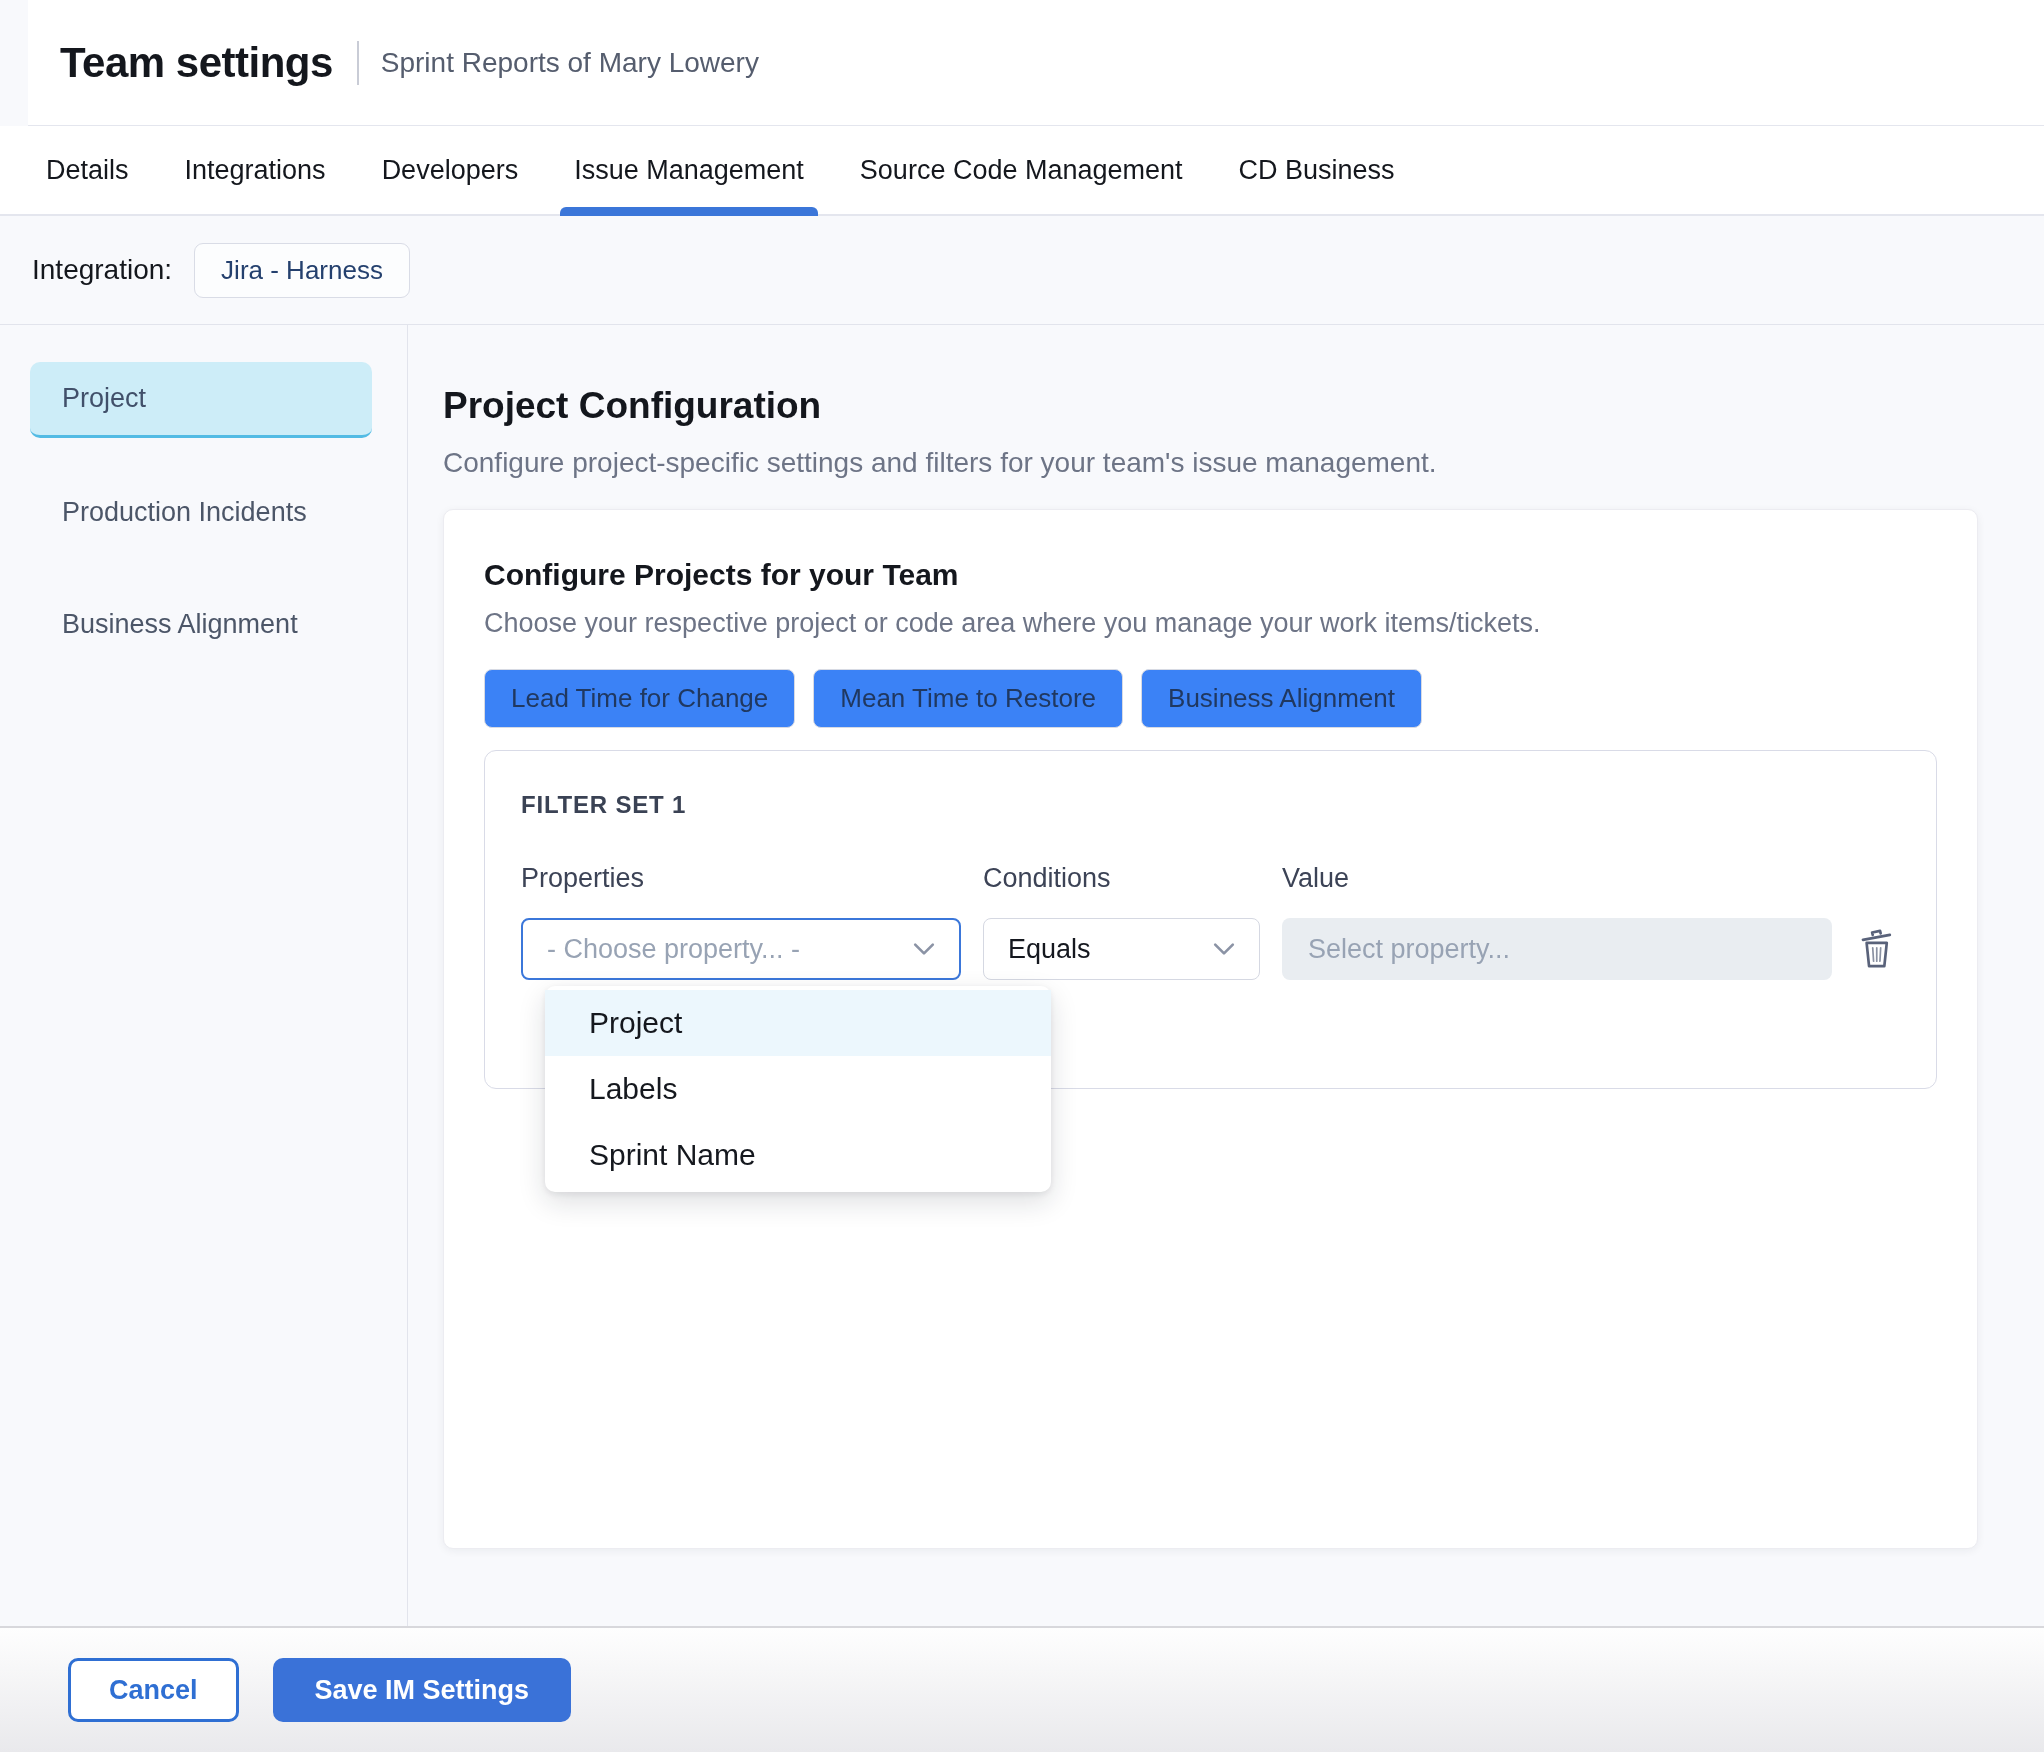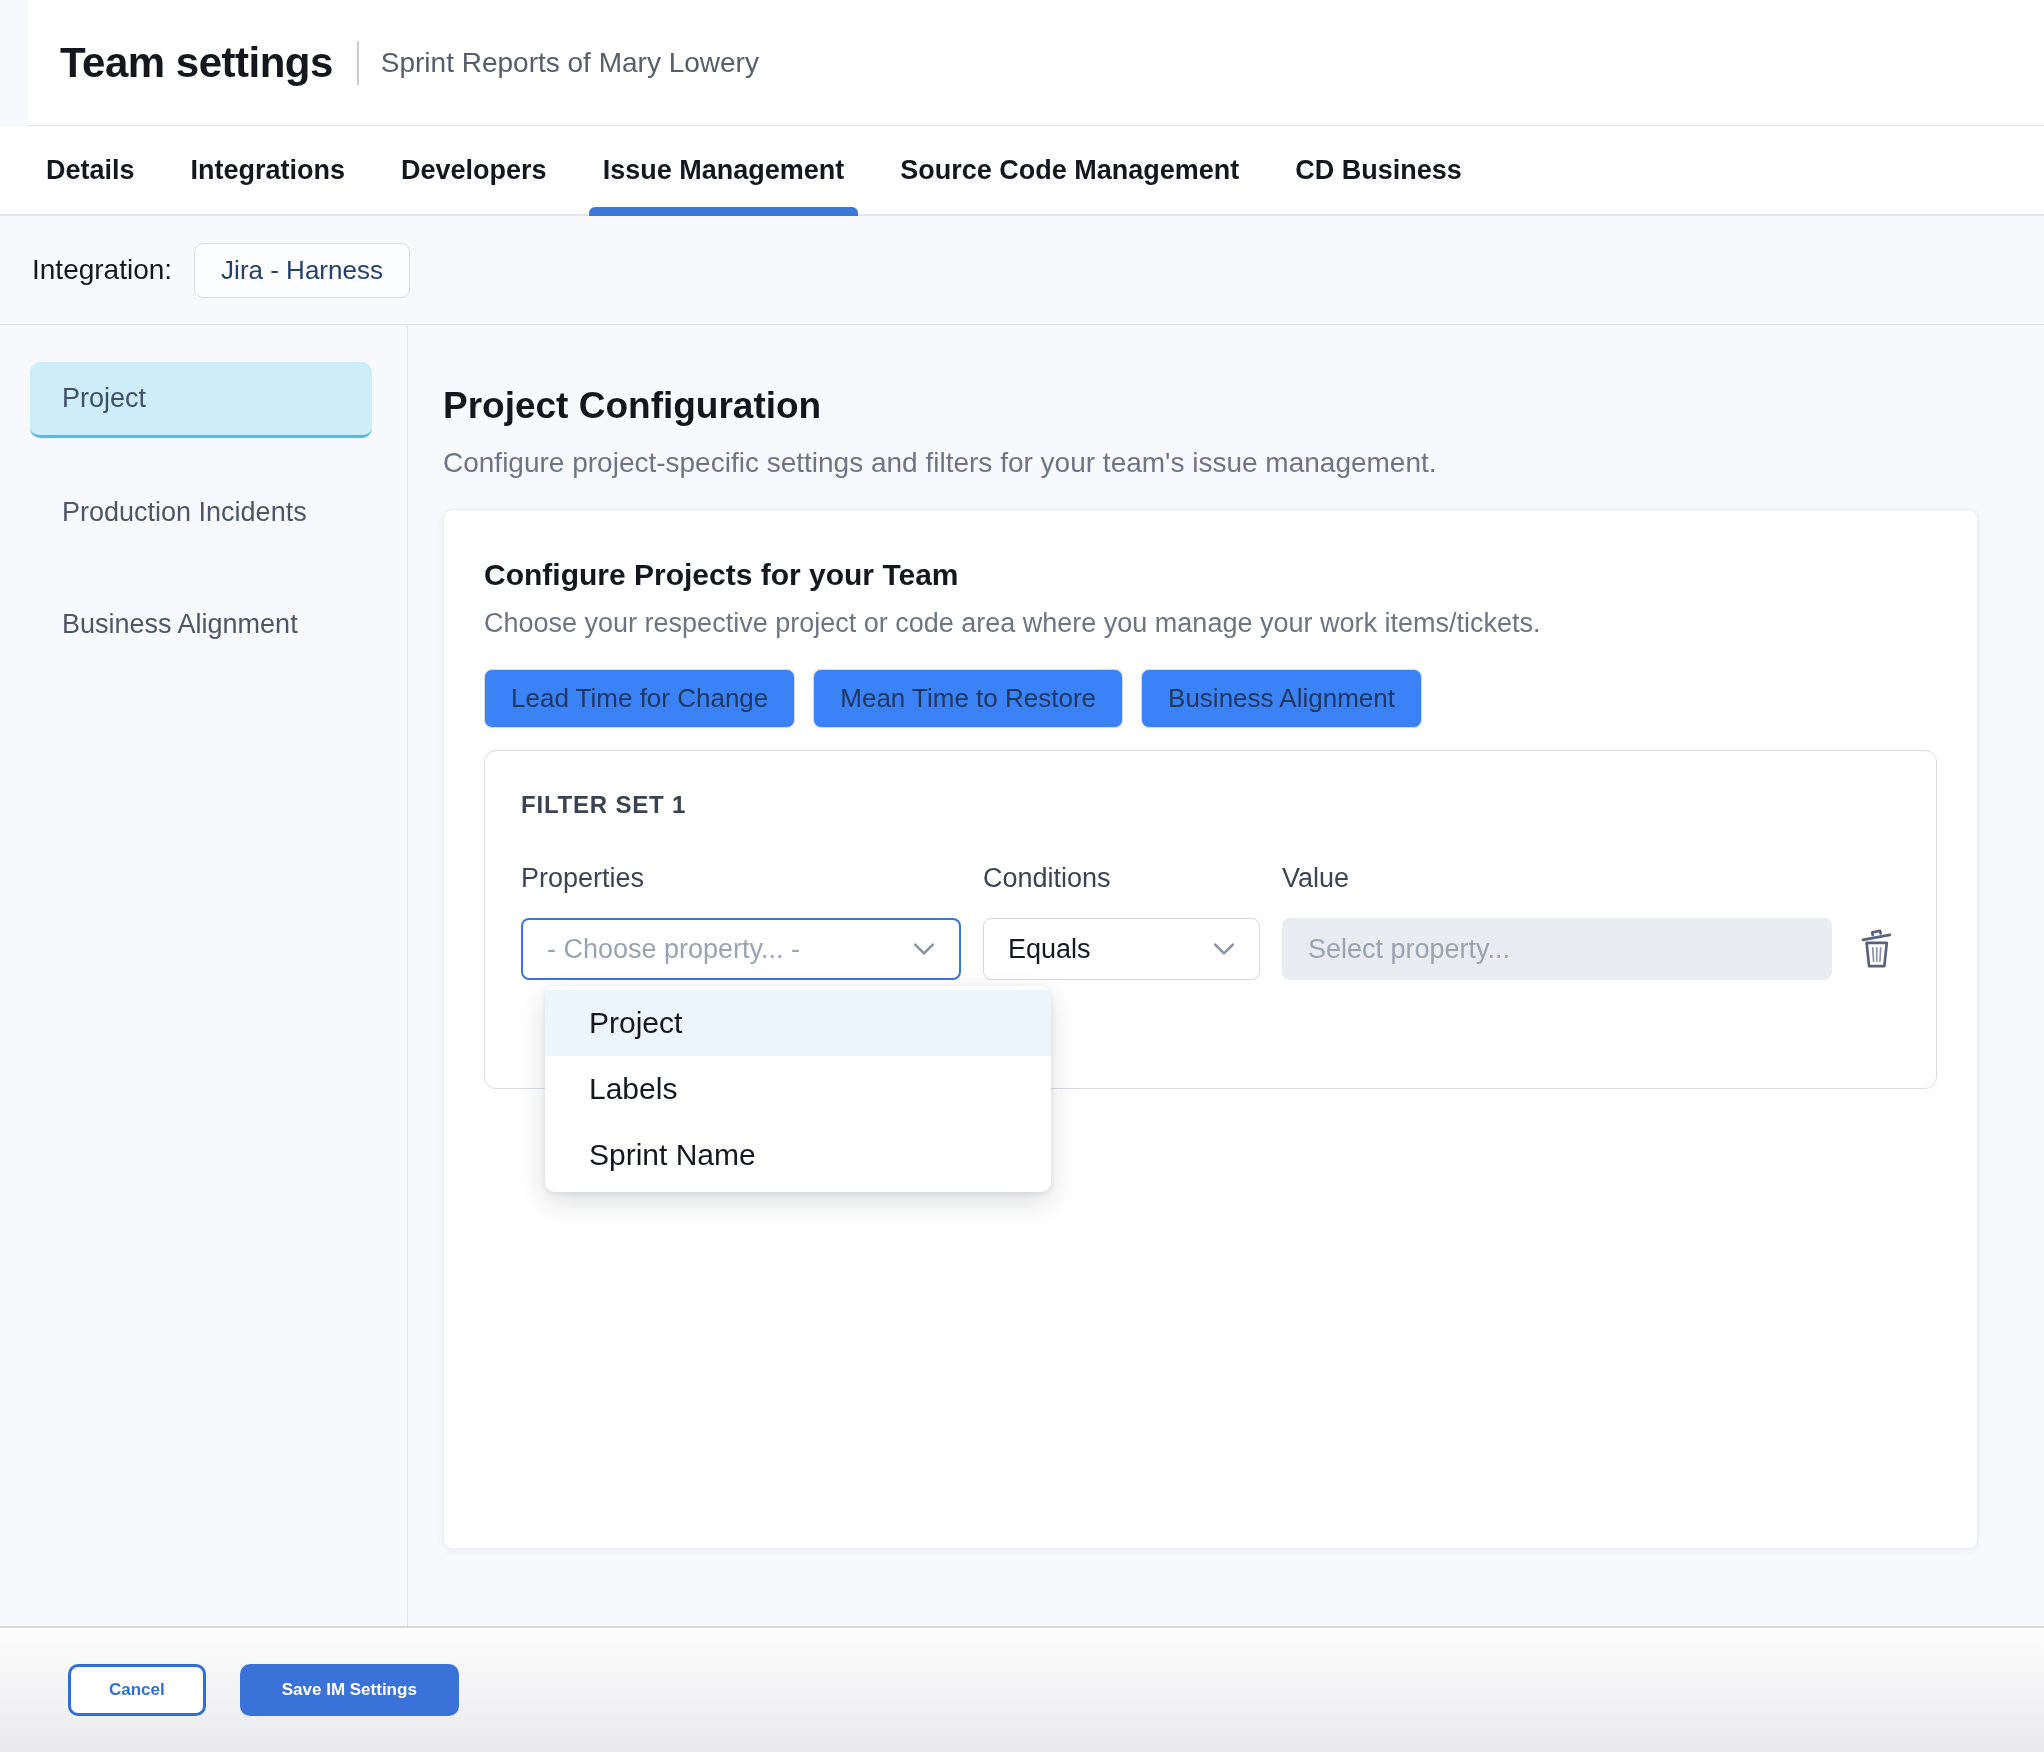"Details" .tab { font-weight: 700 -> 400 }
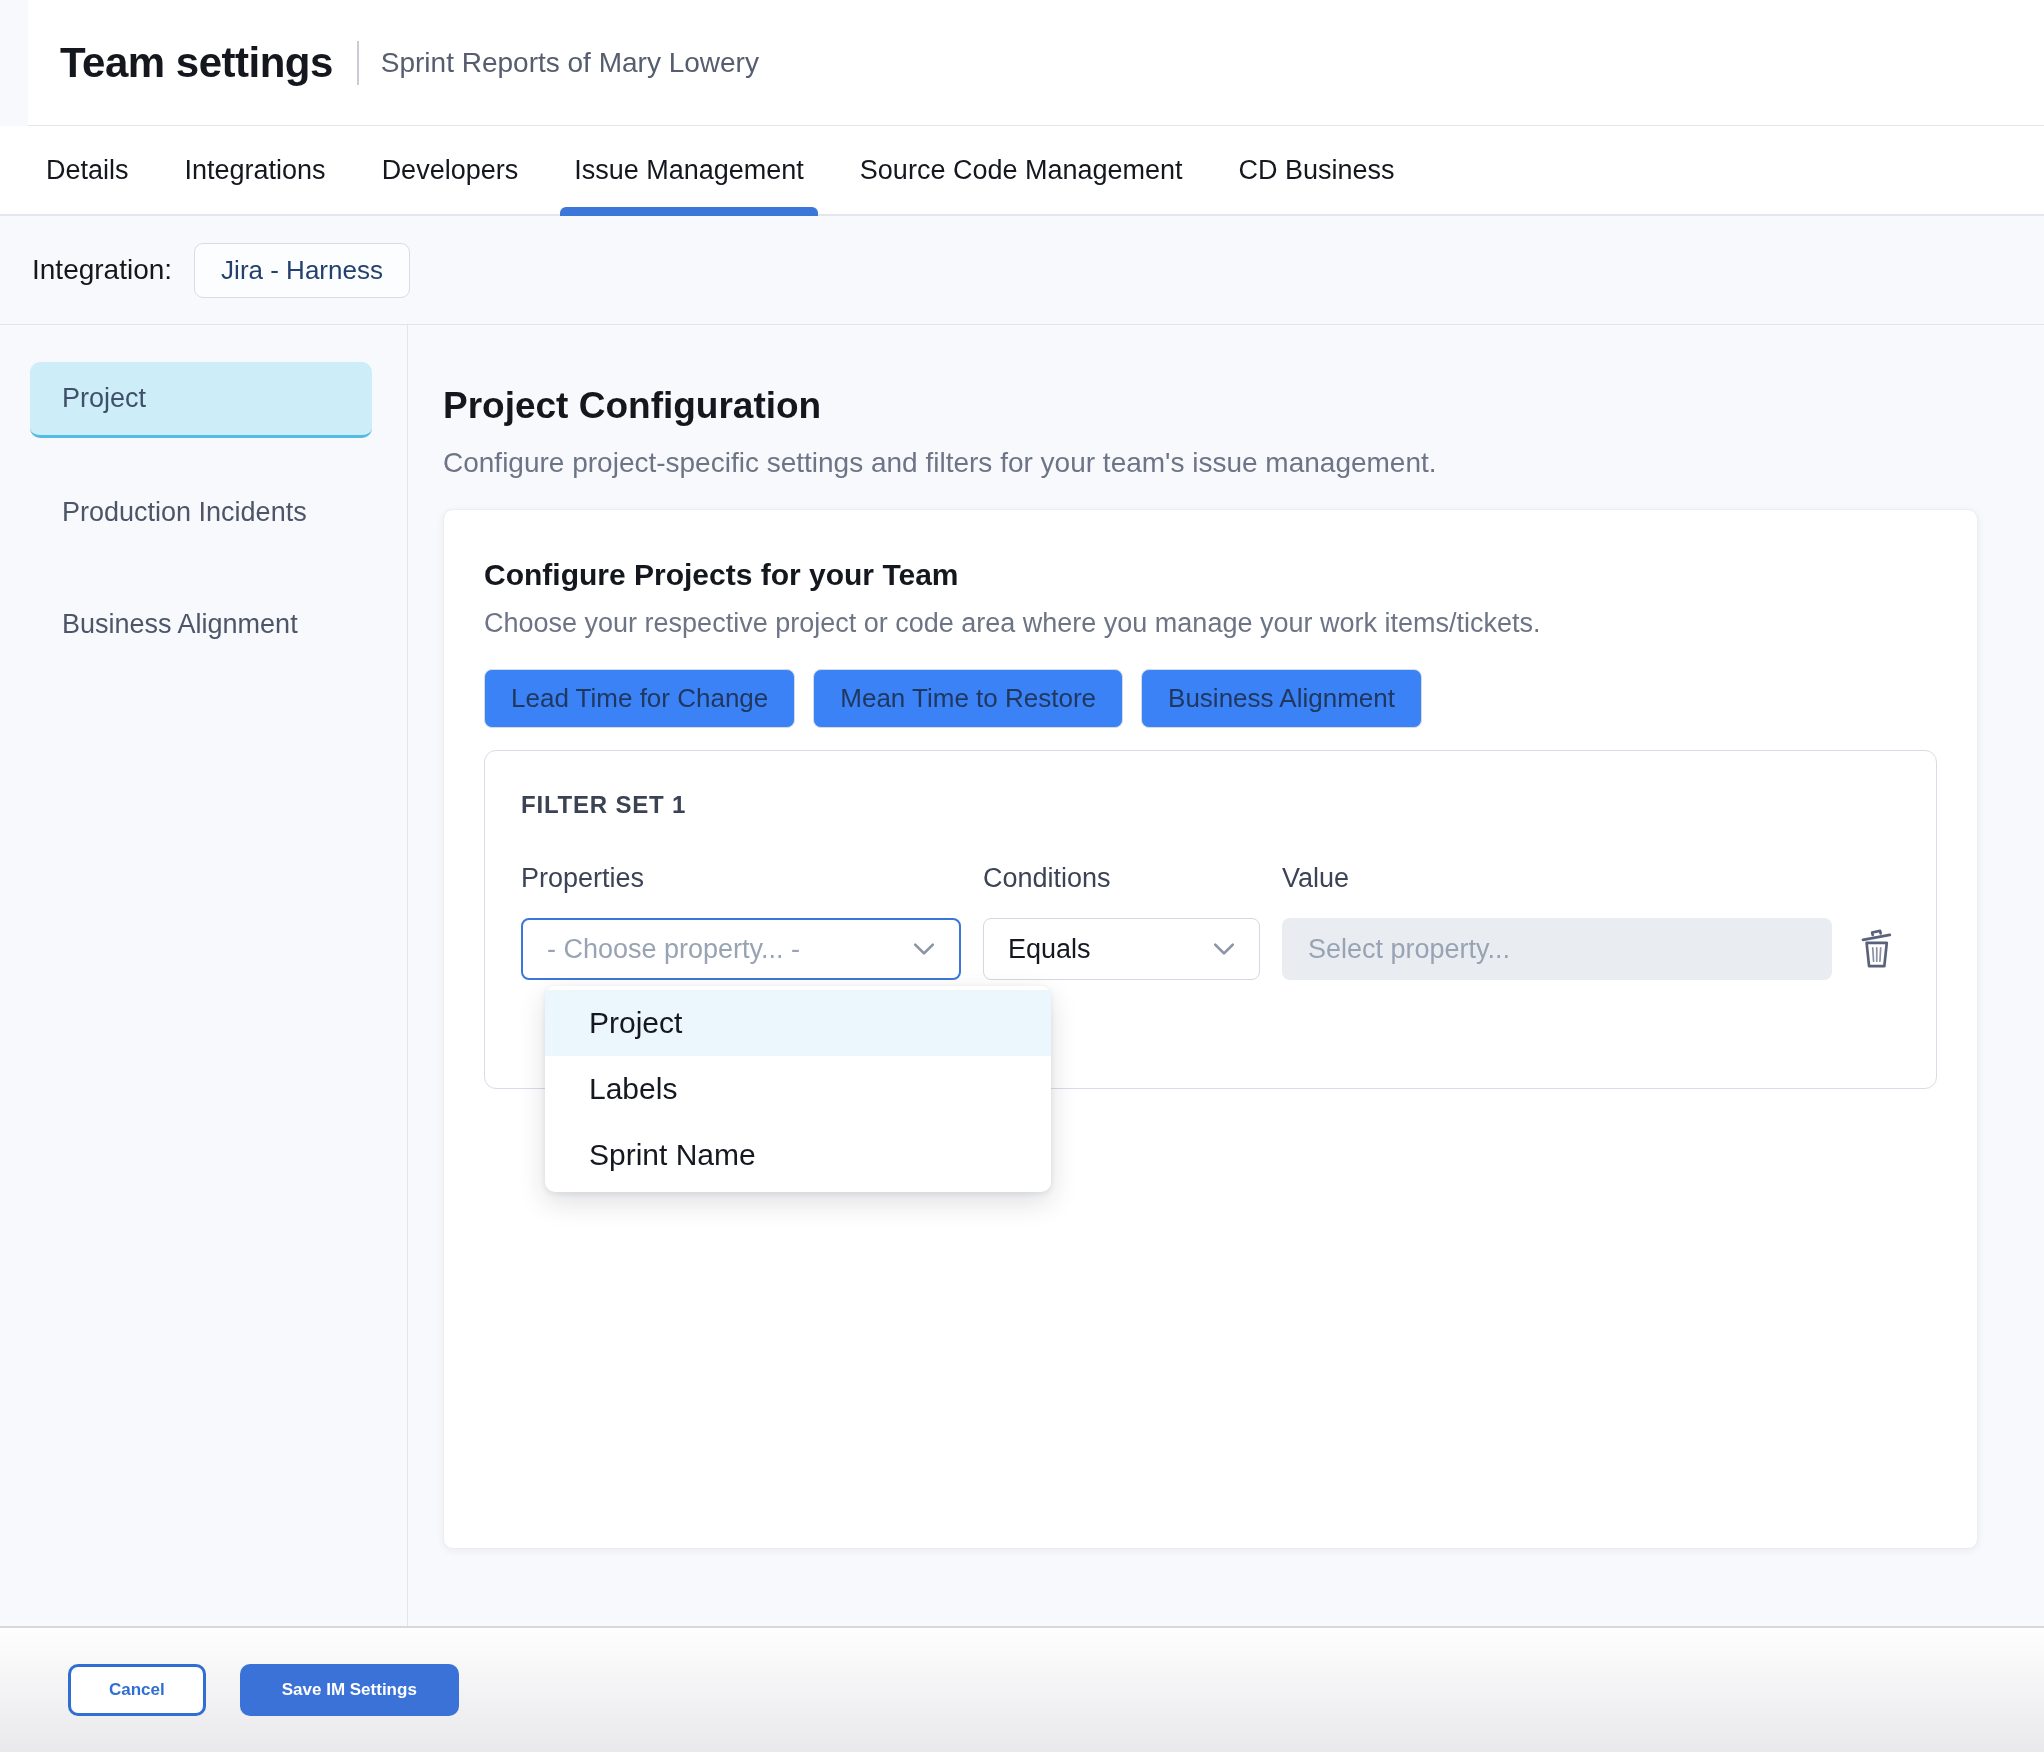"Cancel" .btn { font-size: 17px -> 27px; height: 52px -> 64px }
